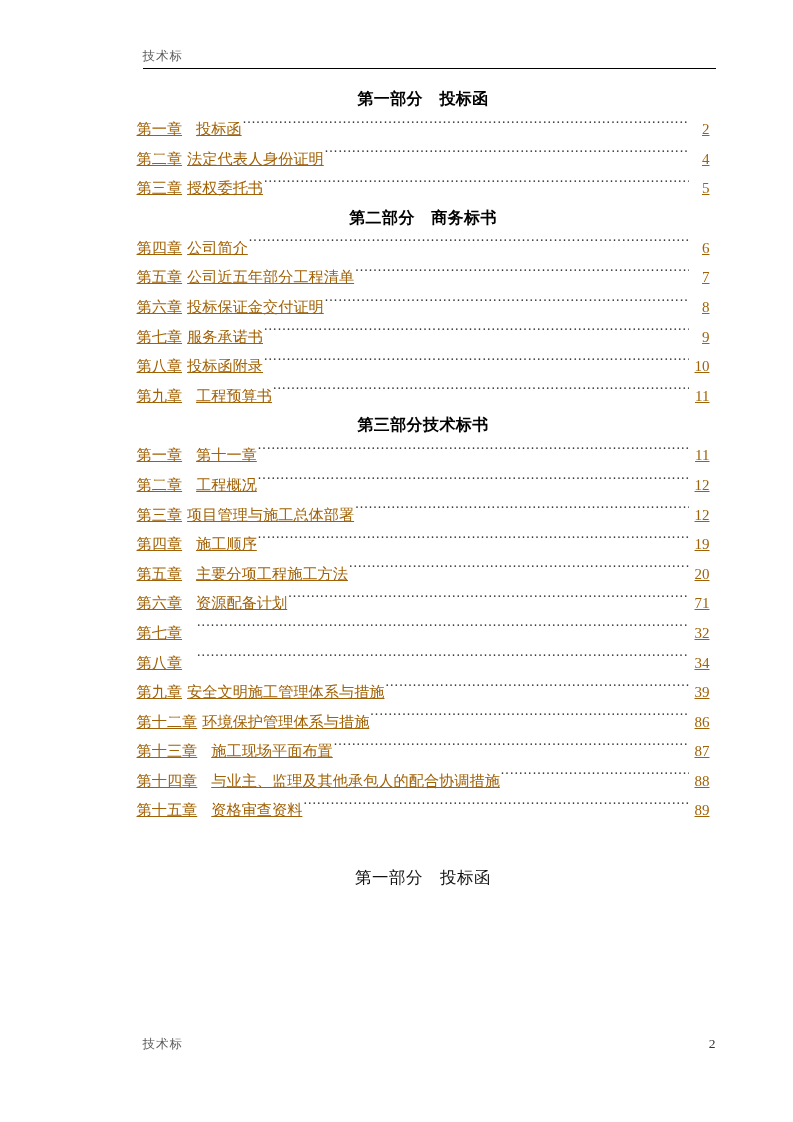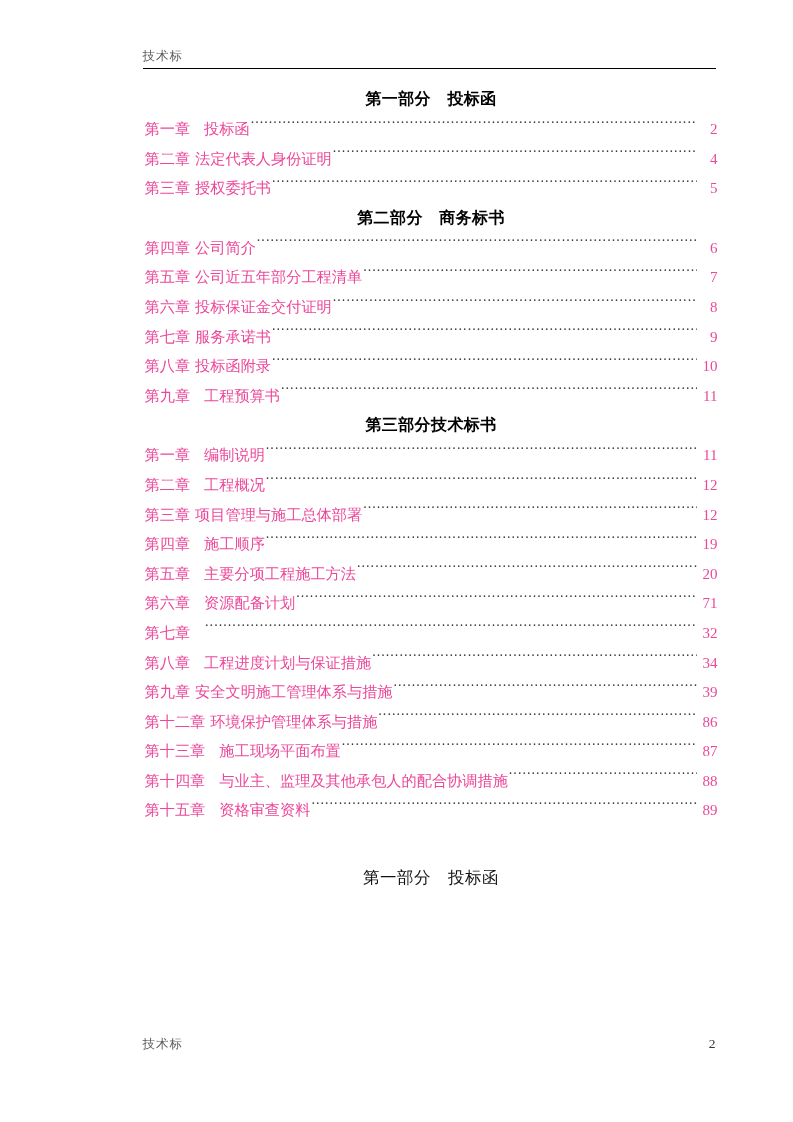"第一部分 投标函" .content { left: 112px -> 104px }
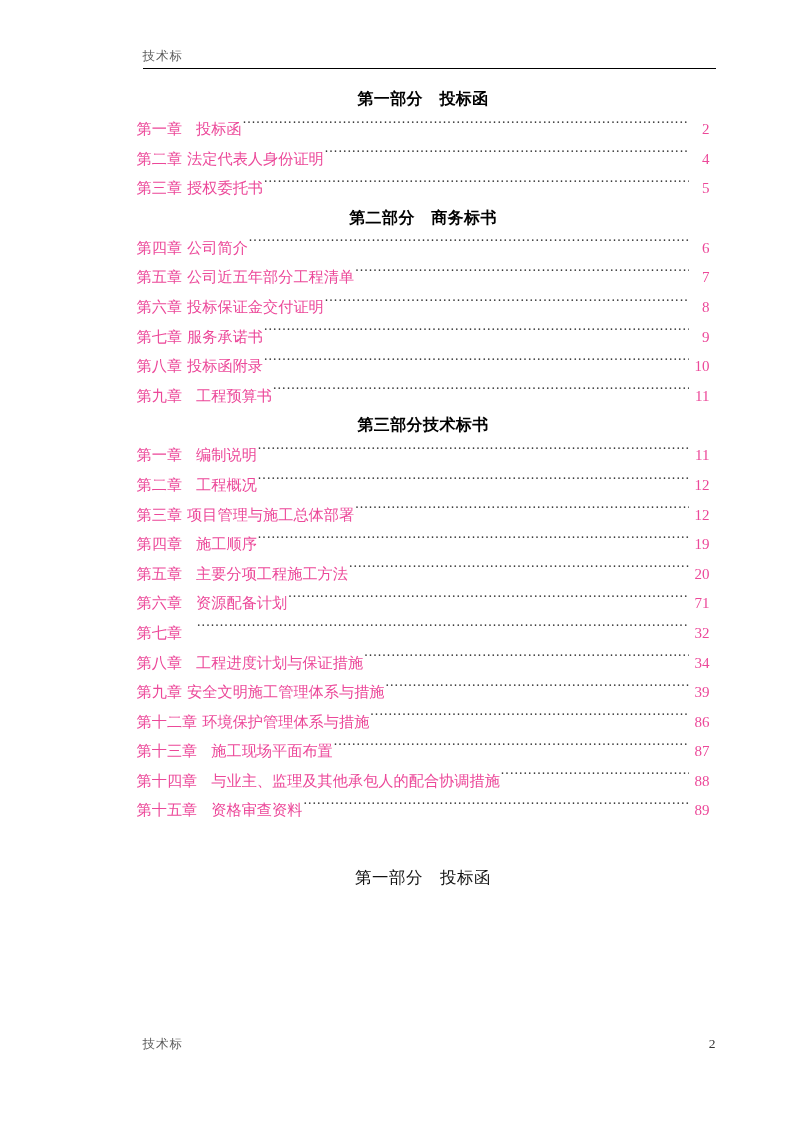"第一章" .toc-row { color: #ec4899 -> #a16207; text-decoration: none -> underline }
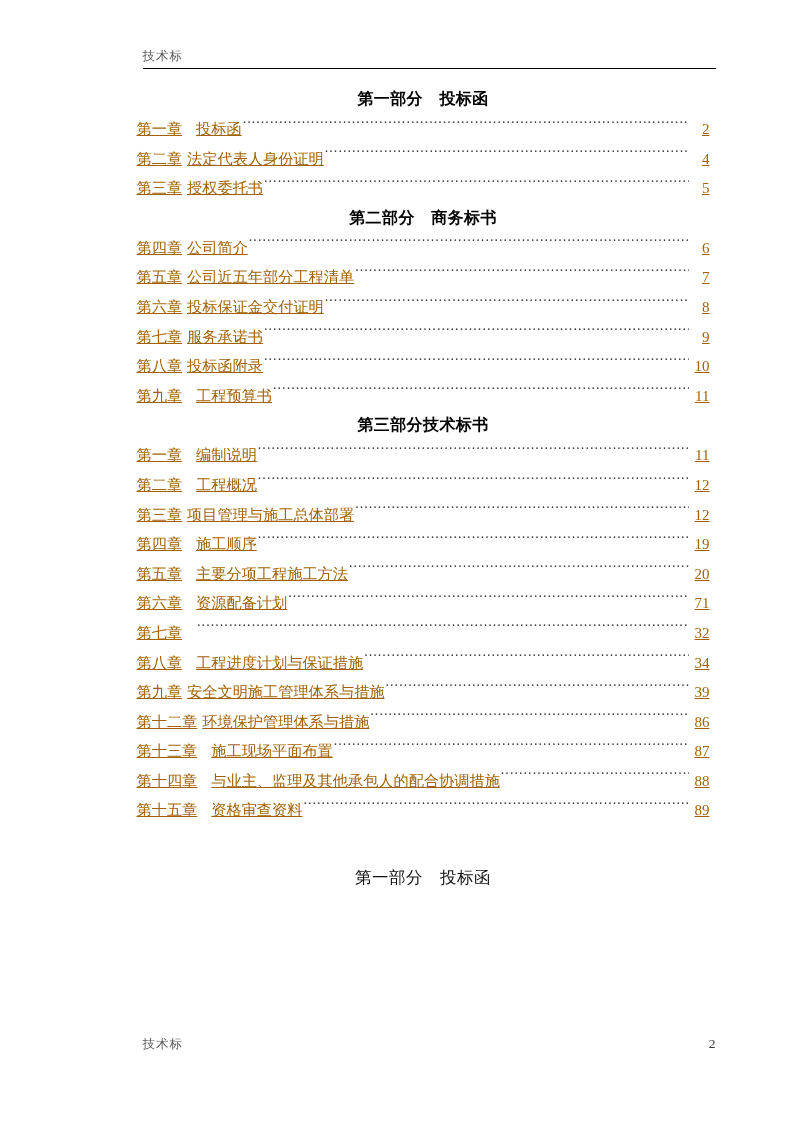"编制说明" span.toc-title { text: 编制说明 -> 第十一章 }
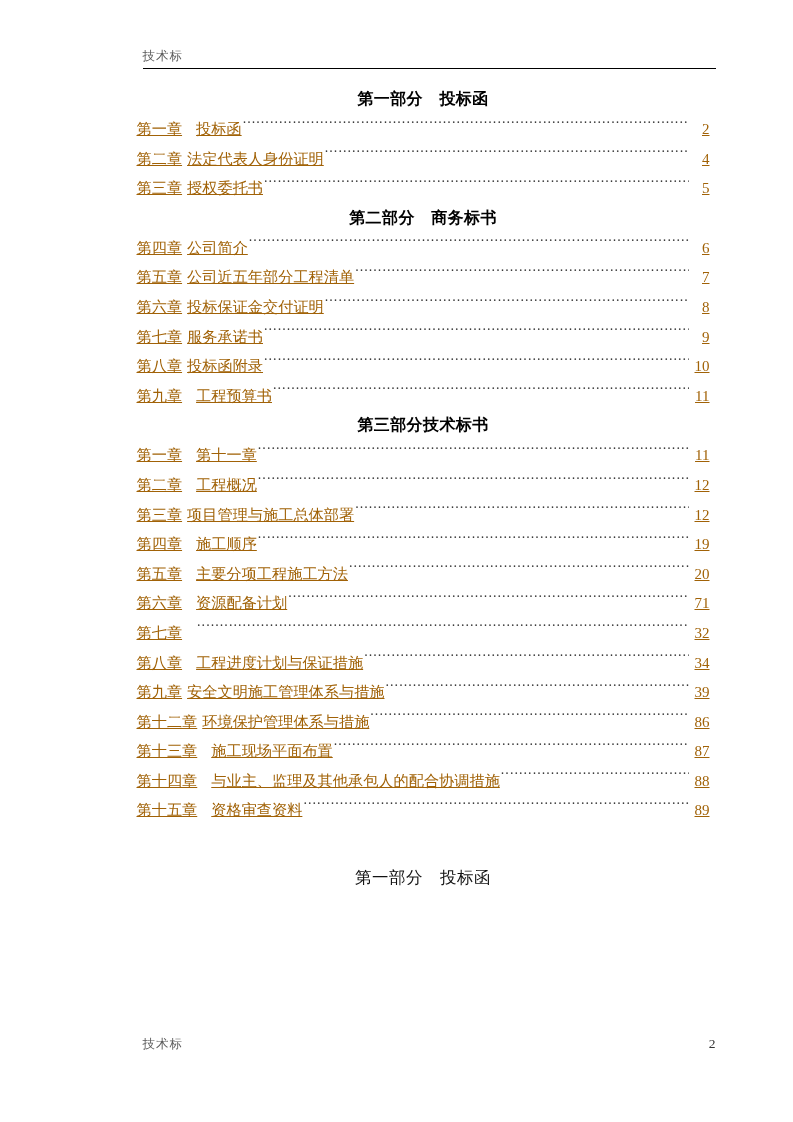"工程进度计划与保证措施" span.toc-title { html: <span>工程进度计划与保证措施</span> -> none }
